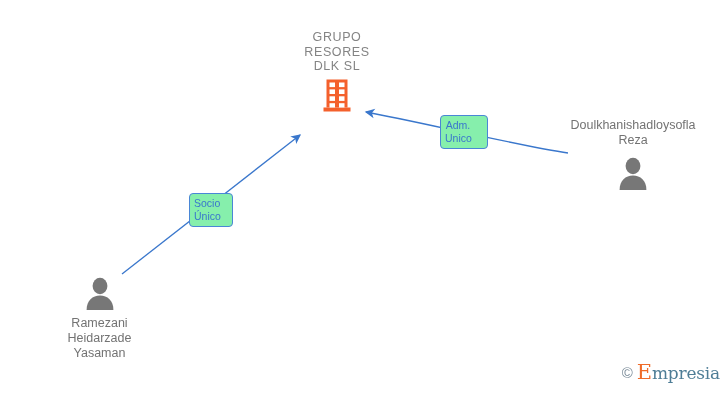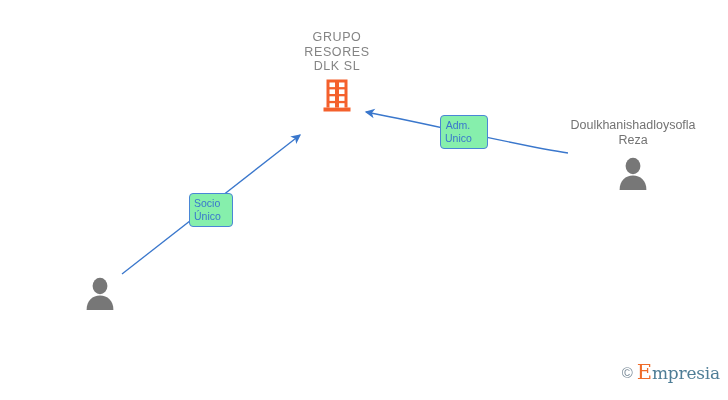"Ramezani" div.person-name { html: none -> <div>Ramezani Heidarzade Yasaman</div> }
